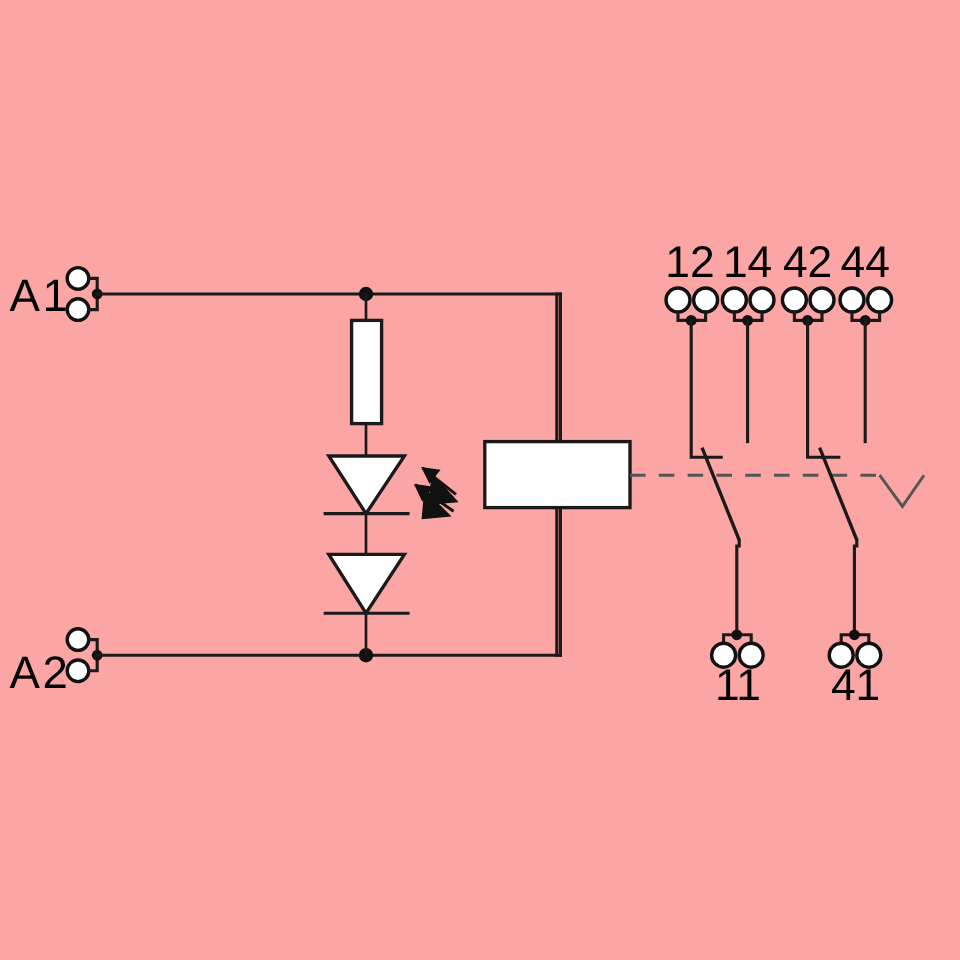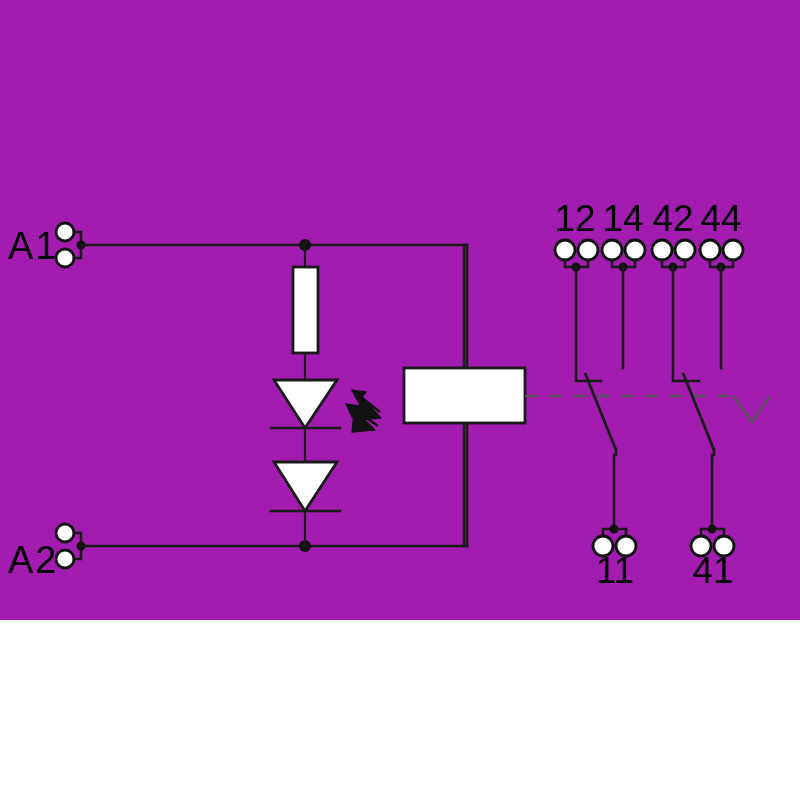"12" #page { background: #a21caf -> #fca5a5; height: 620px -> 800px }
